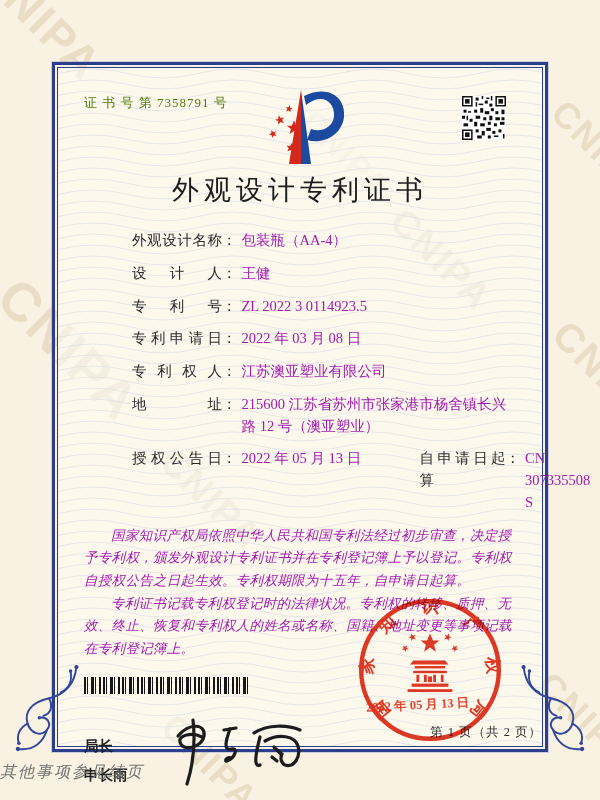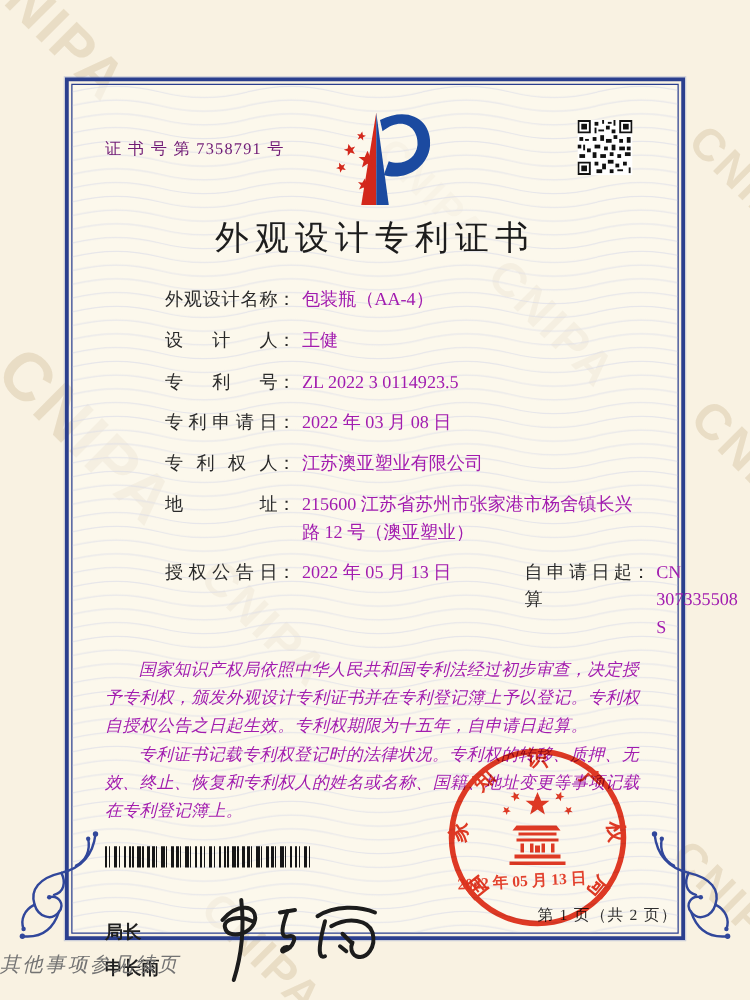"证 书 号 第 7358791" .cert-no { color: #701a75 -> #4d7c0f; margin-top: 30px -> 14px }
